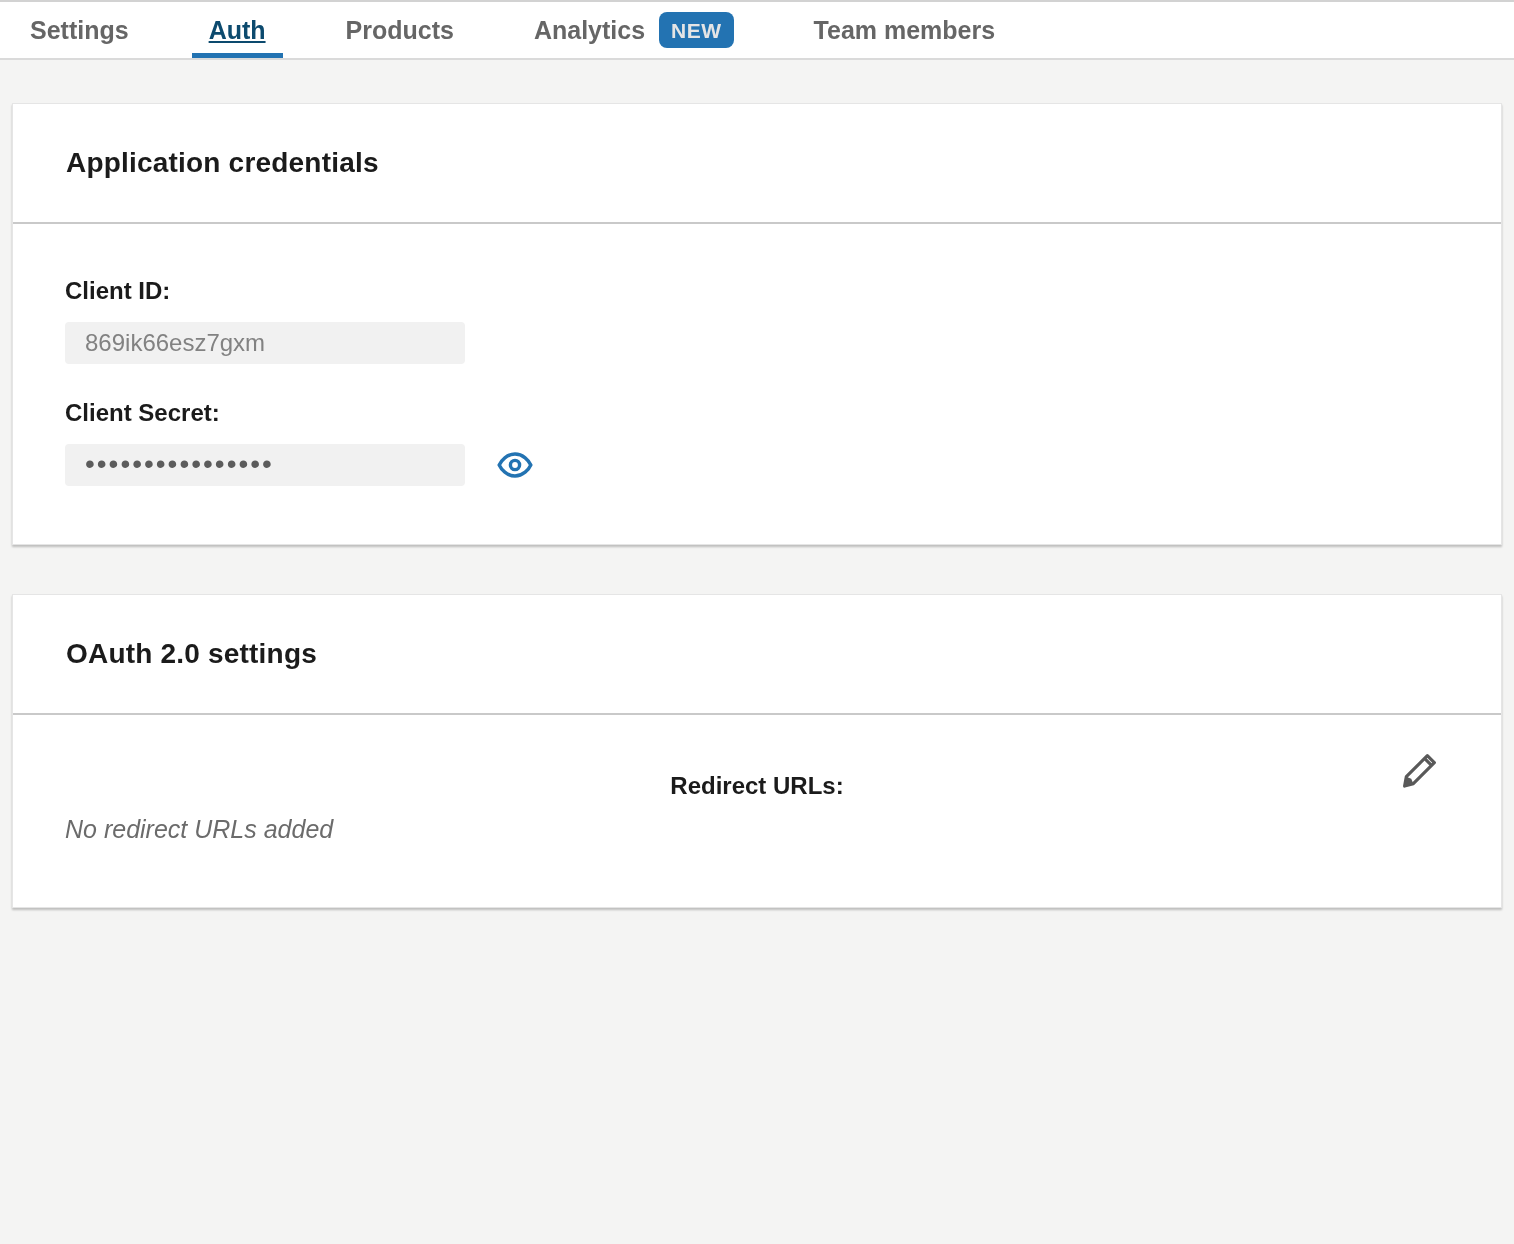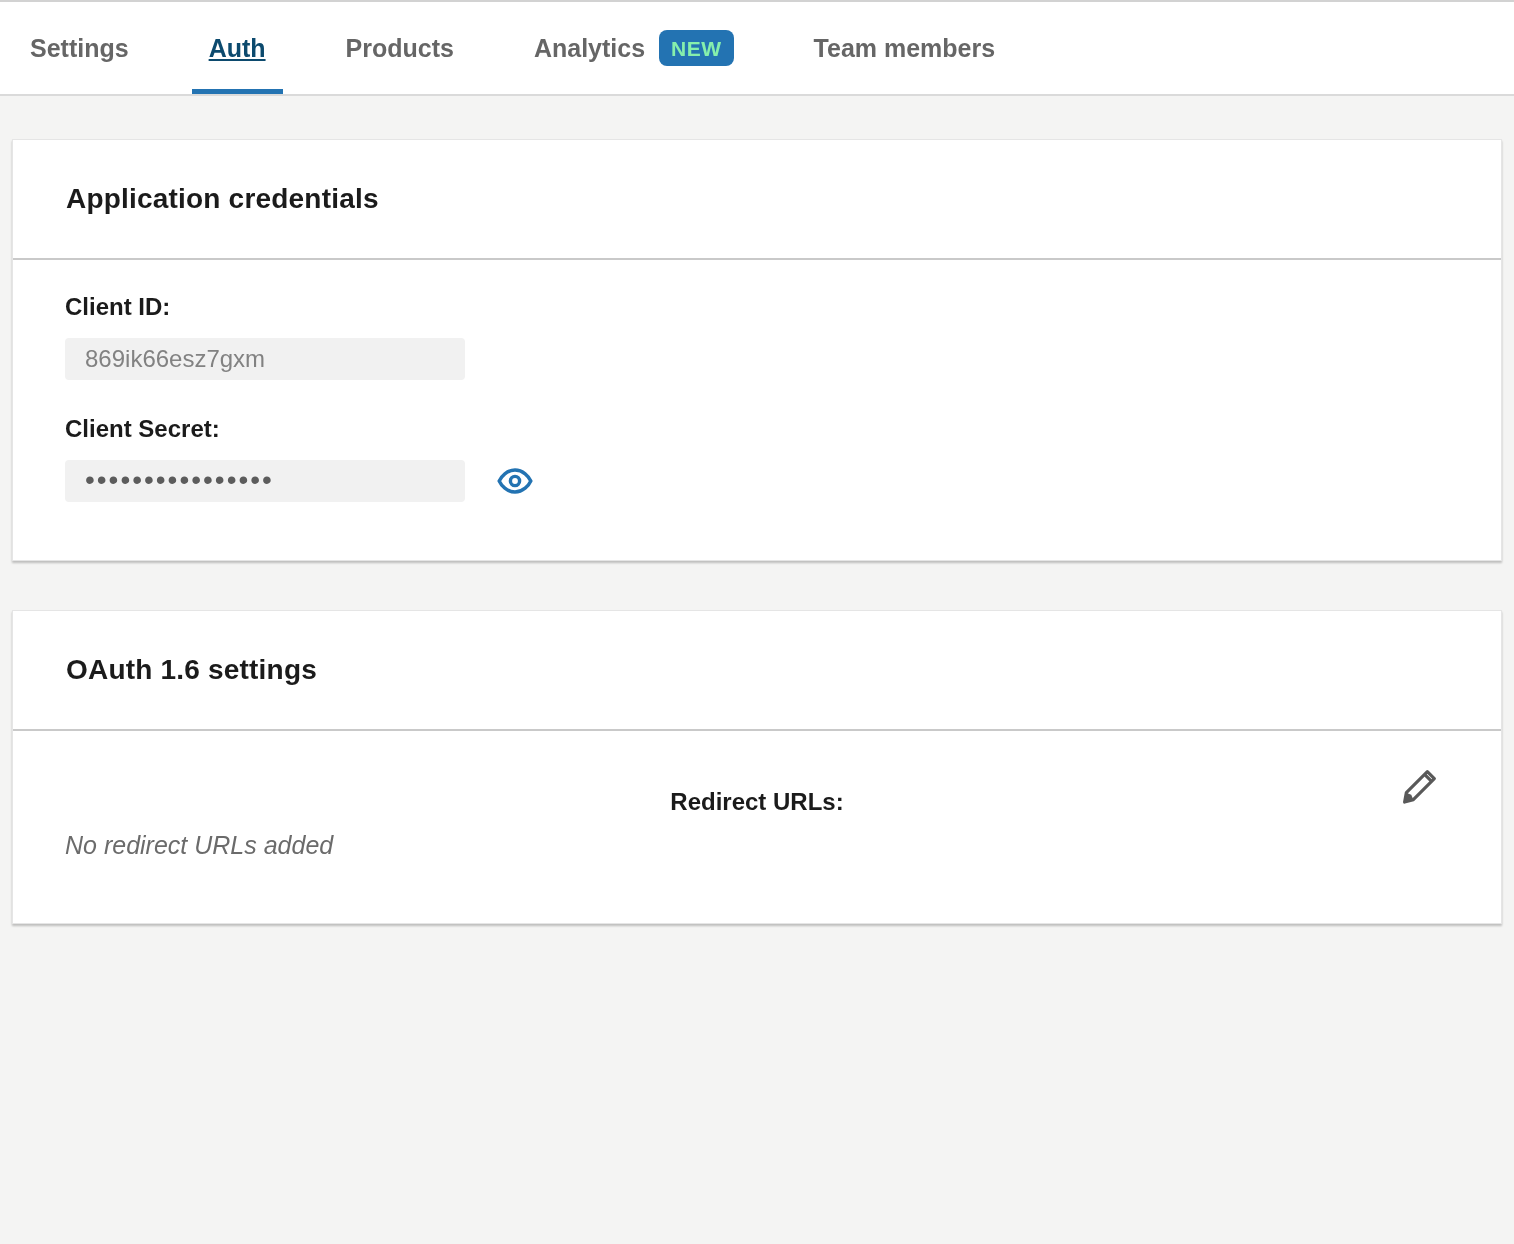"Settings" .tabbar { height: 96px -> 60px }
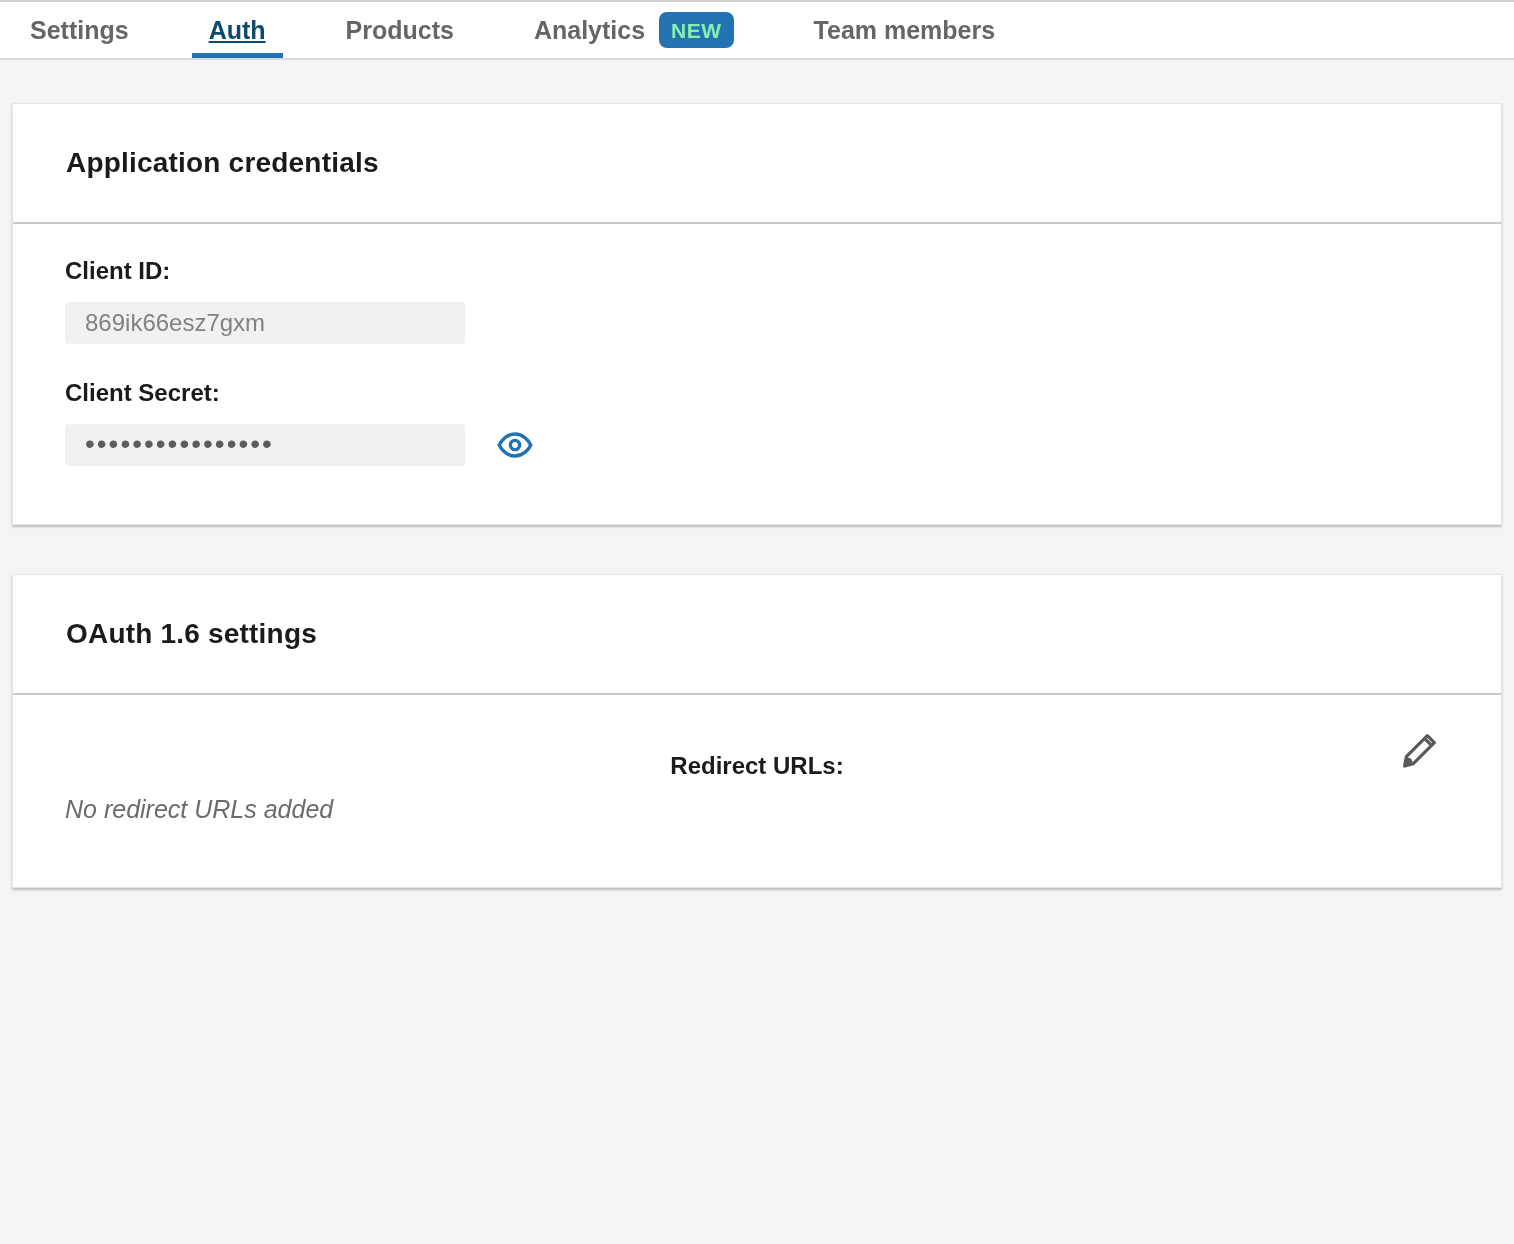"NEW" .badge { color: #86efac -> #e5e5e5 }
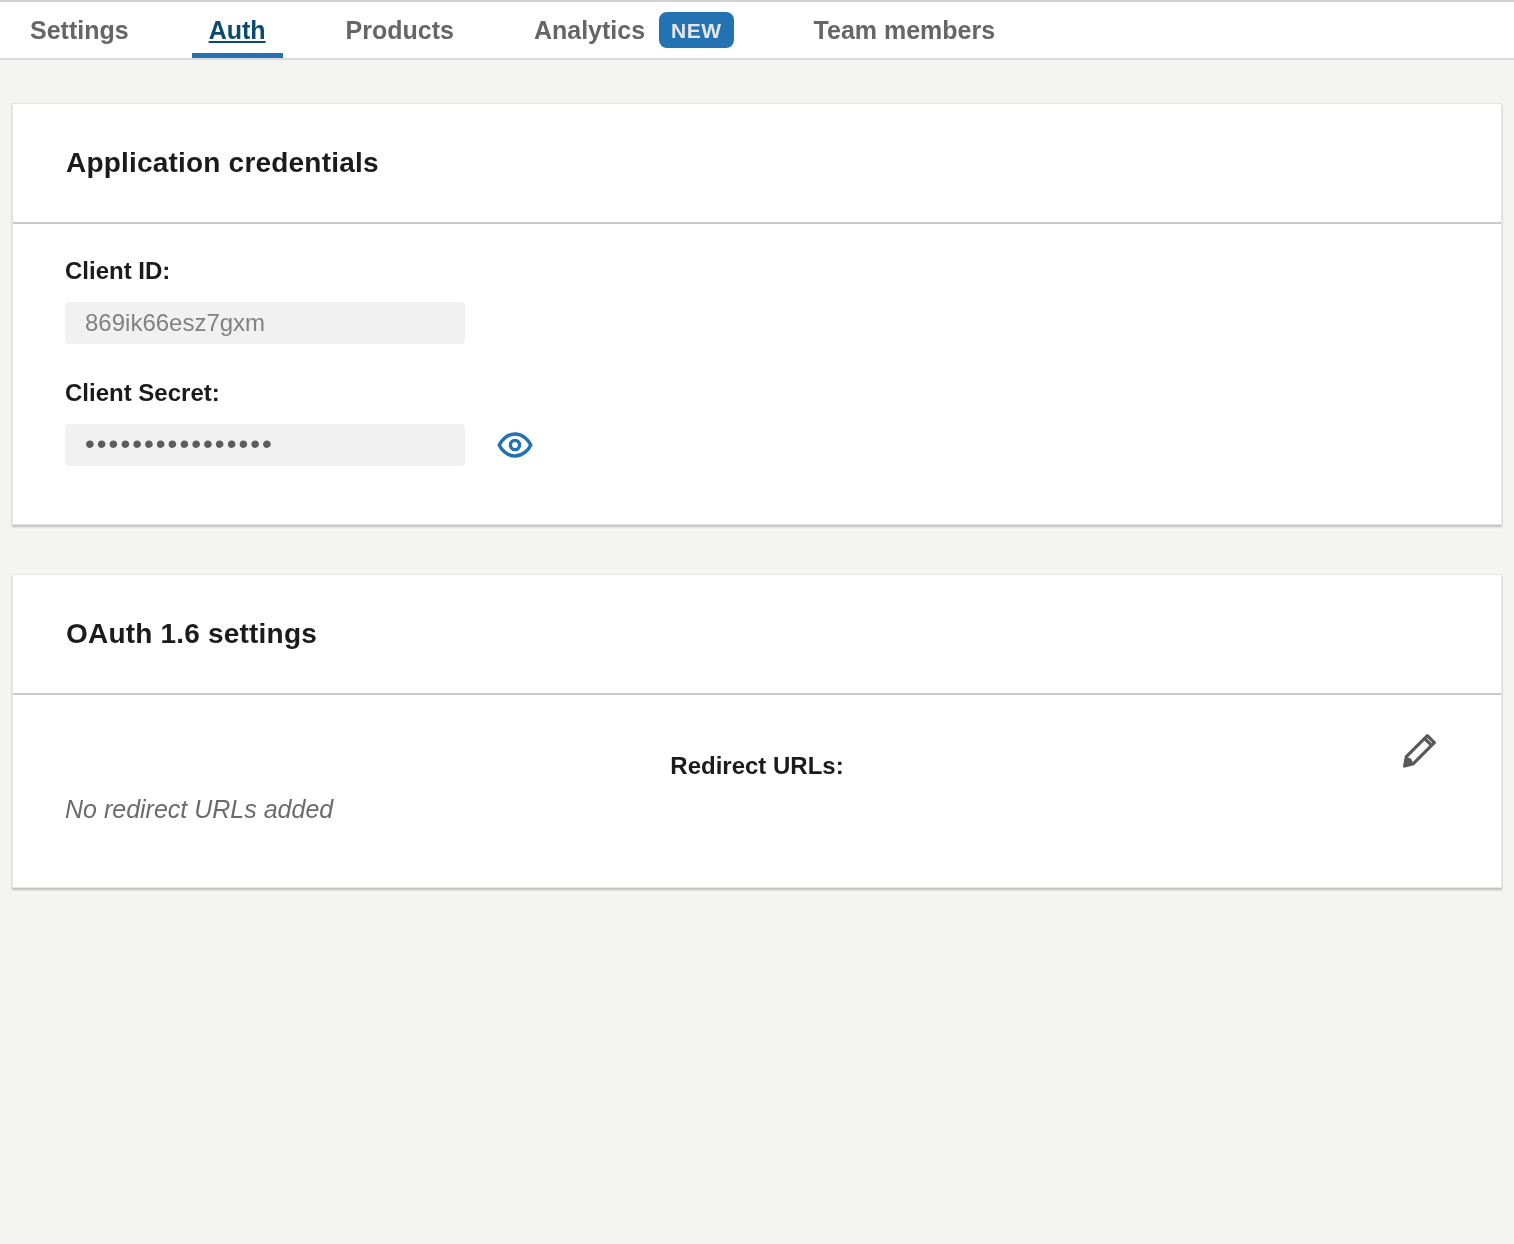"Client ID:" .card-body { padding: 32px 52px 58px -> 52px 52px 58px }
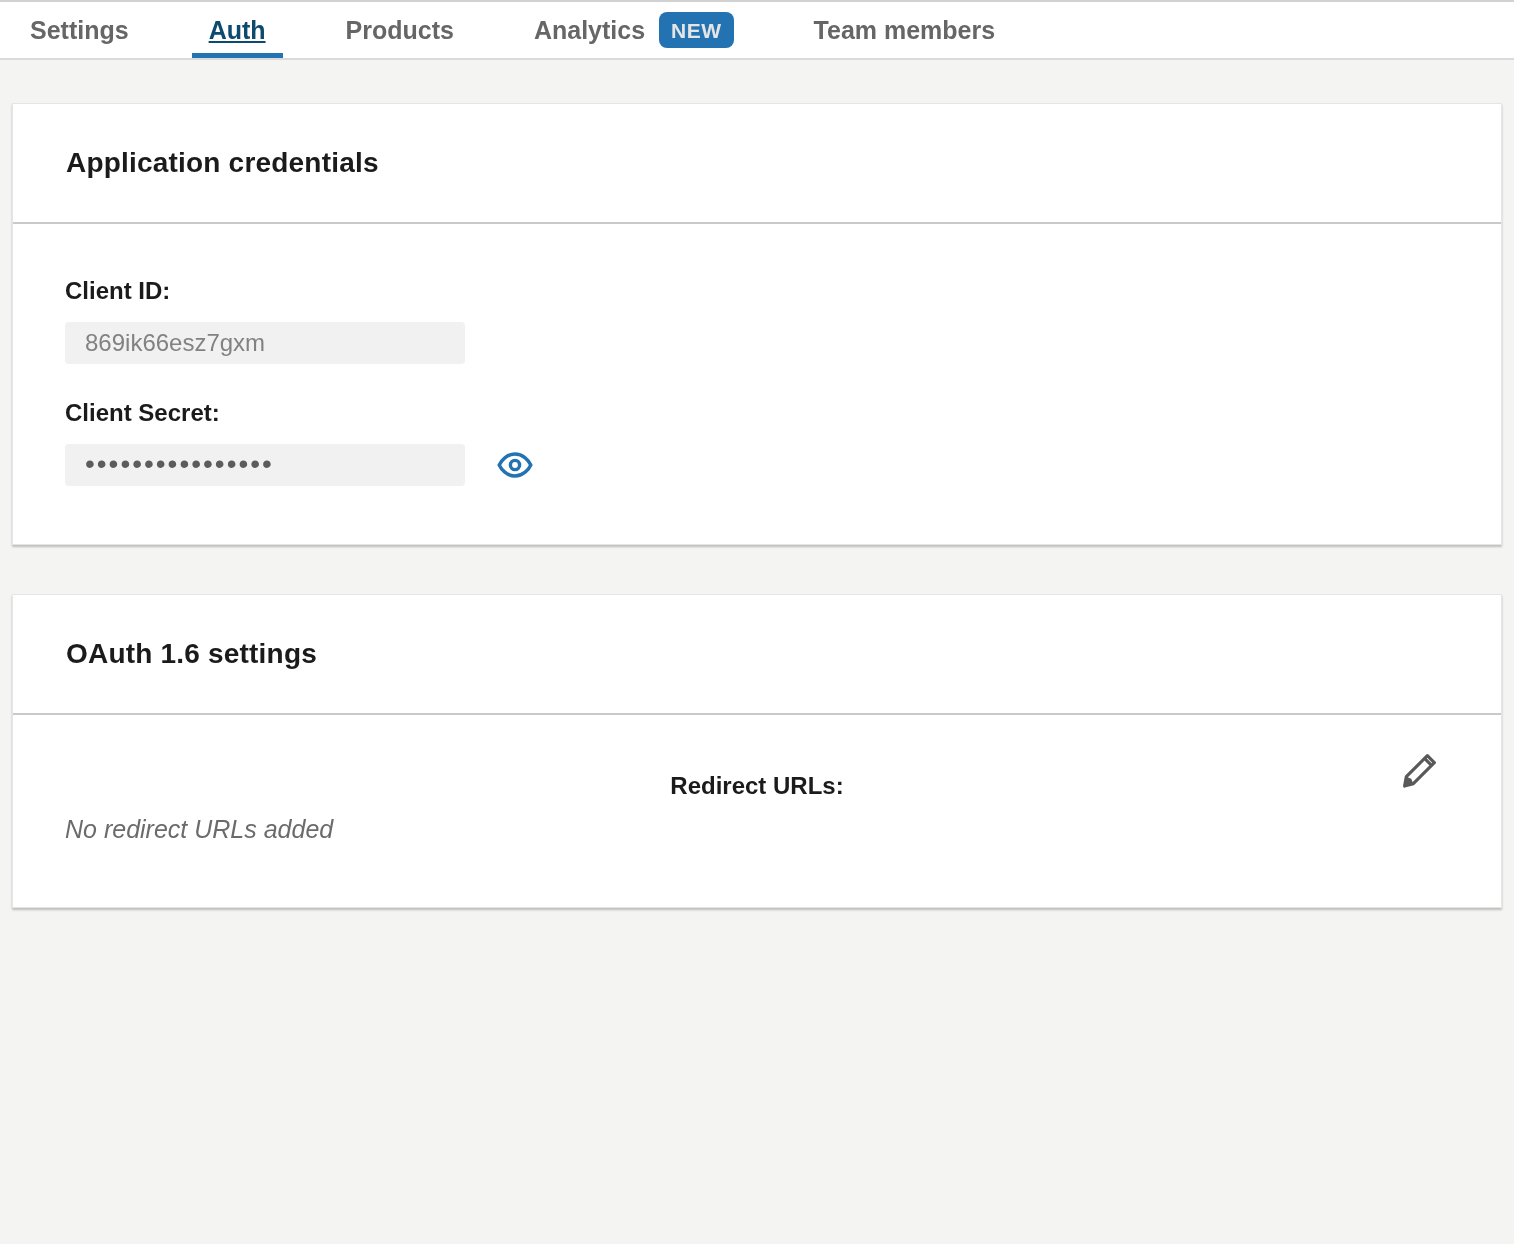"OAuth 1.6 settings" h2.card-title { text: 1.6 -> 2.0 }
